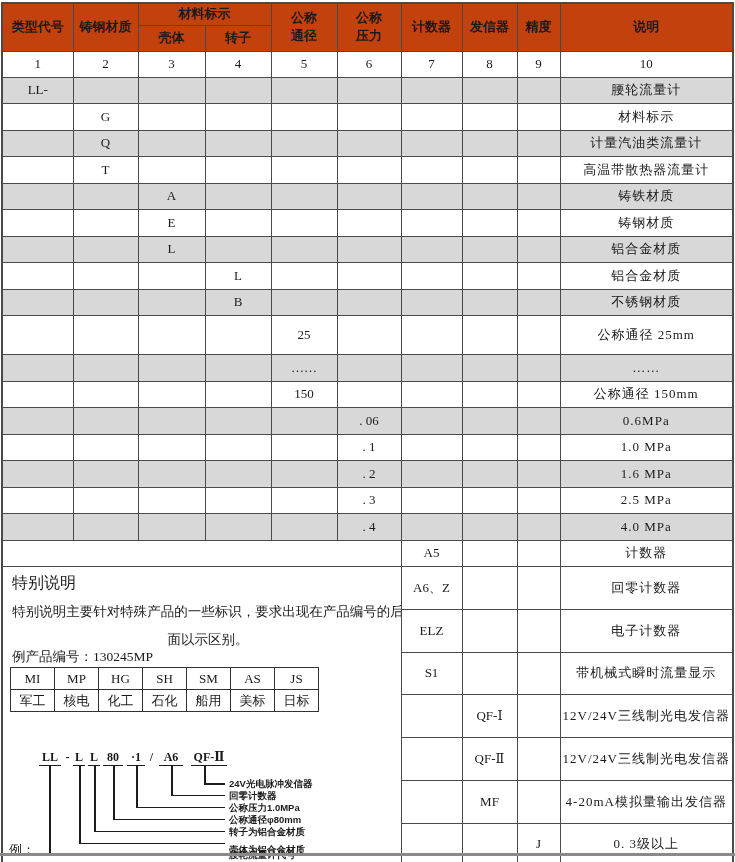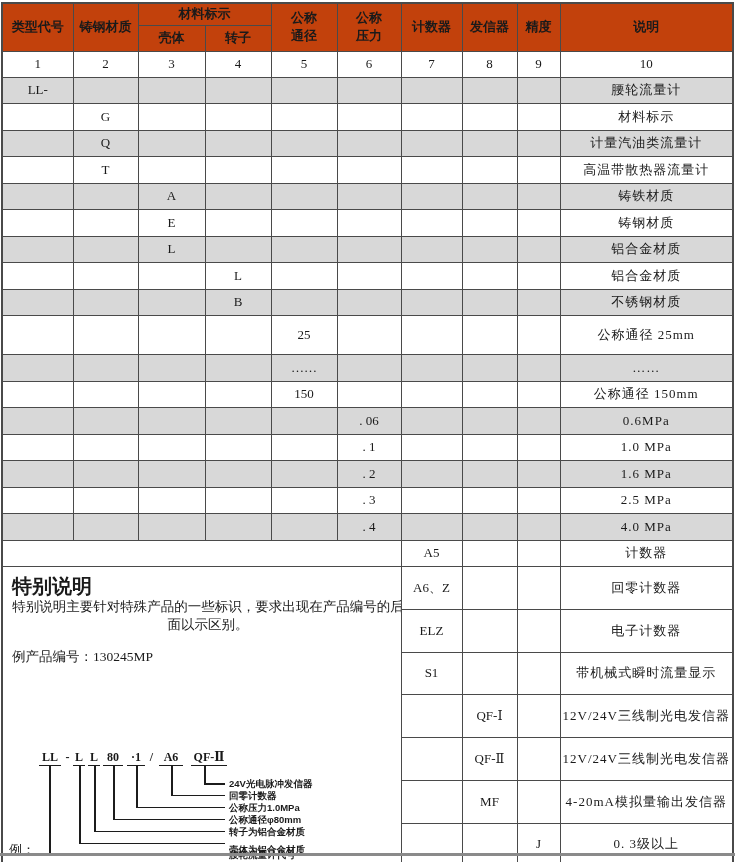"特别说明" .sp-title { font-size: 20px -> 16px; font-weight: bold -> none }
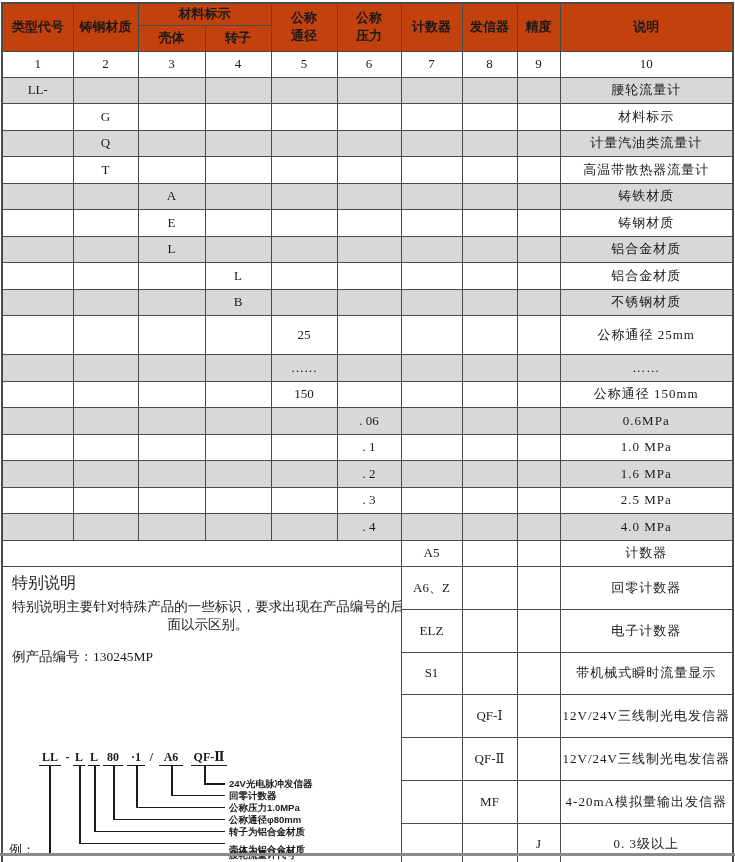"特别说明主要针对特殊产品的一些标识，要求出现在产品编号的后面以示区别。" .sp-body { line-height: 18px -> 28px }
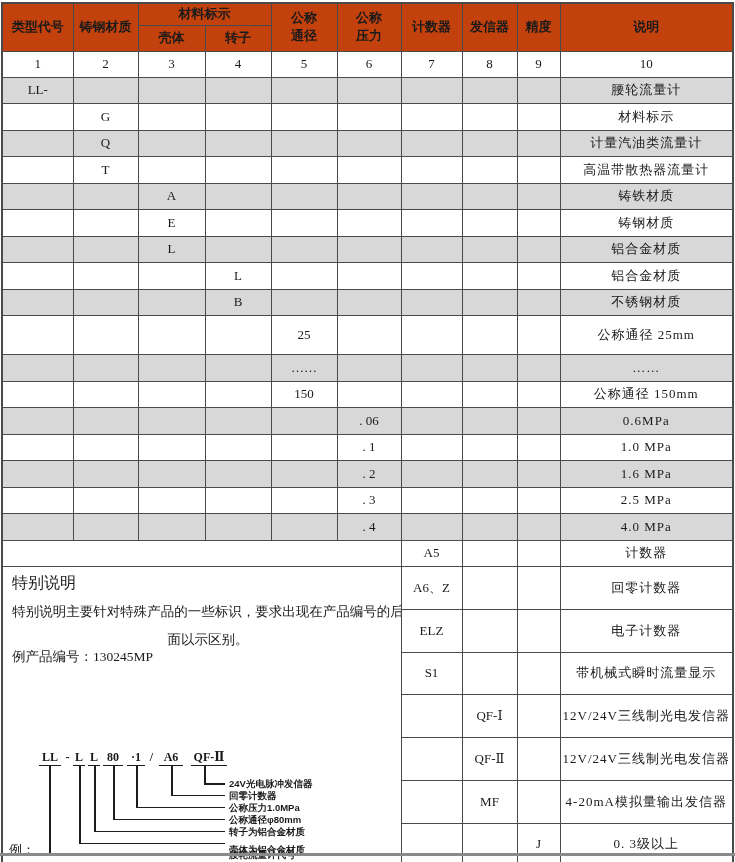"MI" table.mini { html: none -> <table> <tbody> <tr> <td>MI</td> <td>MP</td> <td>HG</td> <td>SH</td> <td>SM</td> <td>AS</td> <td>JS</td> </tr> <tr> <td>军工</td> <td>核电</td> <td>化工</td> <td>石化</td> <td>船用</td> <td>美标</td> <td>日标</td> </tr> </tbody> </table> }
